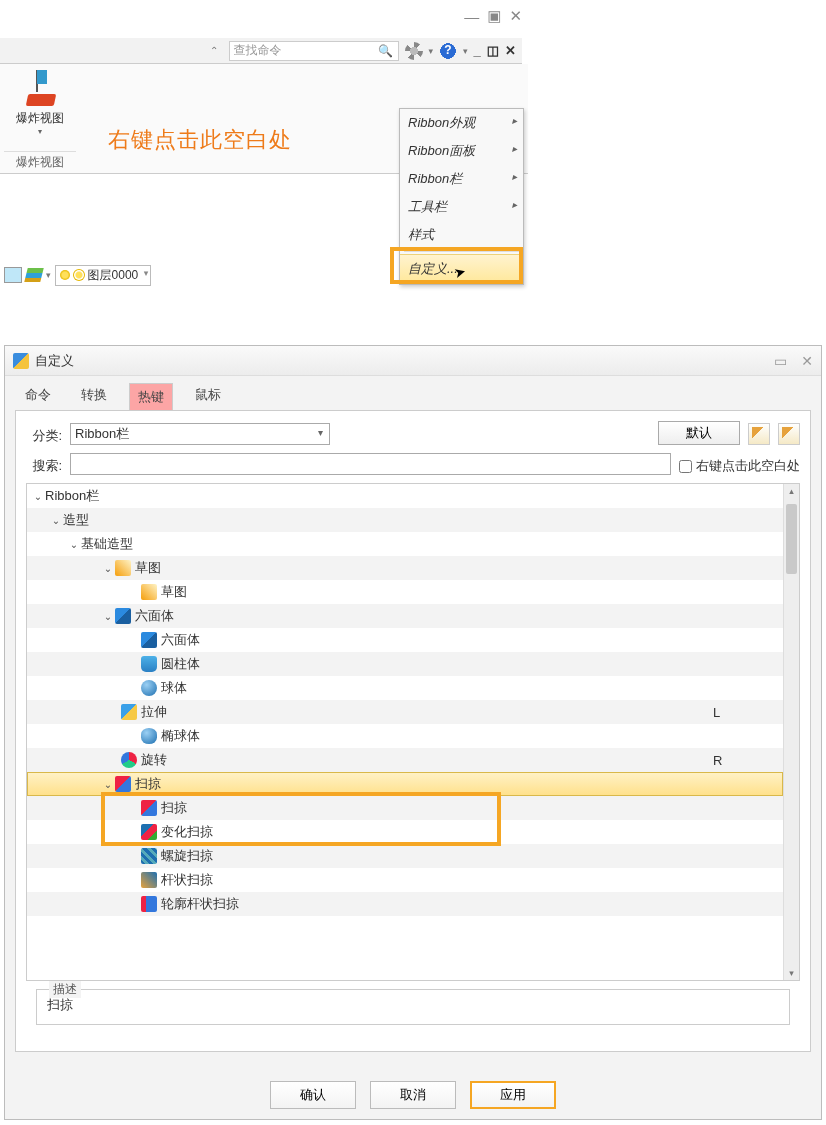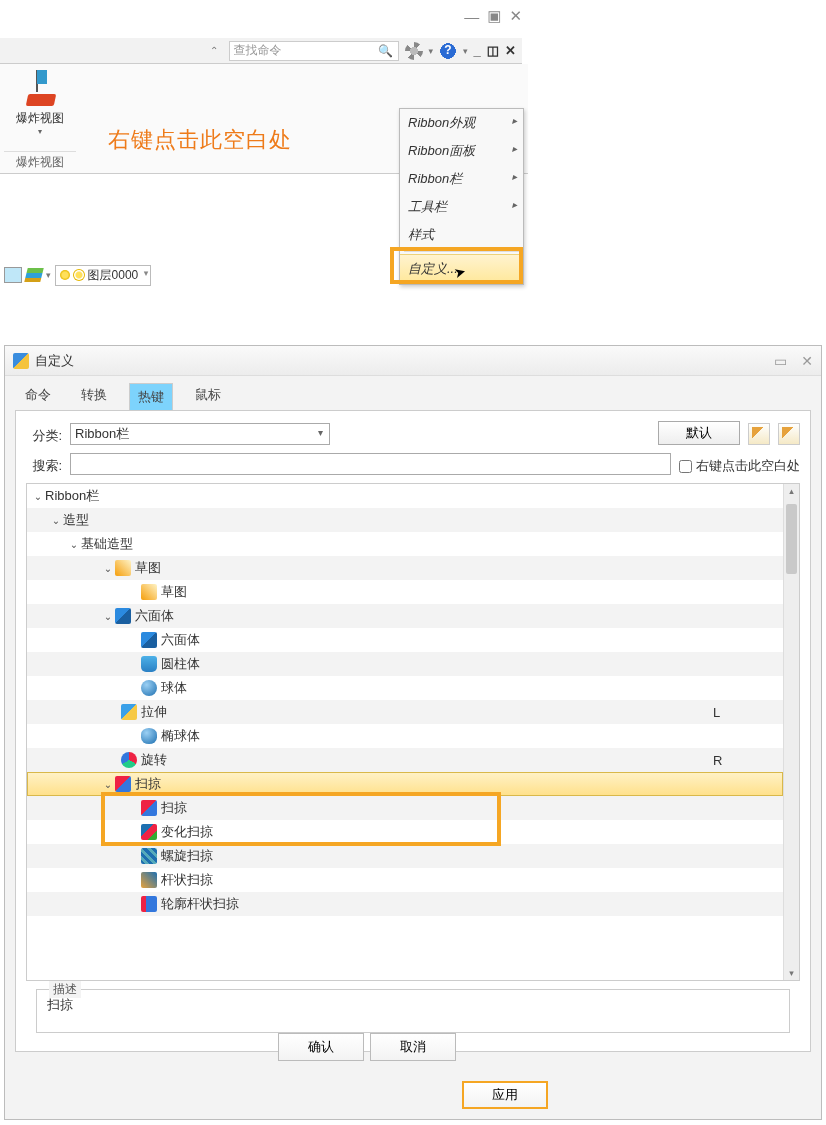"热键" .dlg-tab.active { background: #7dd3fc -> #fca5a5 }
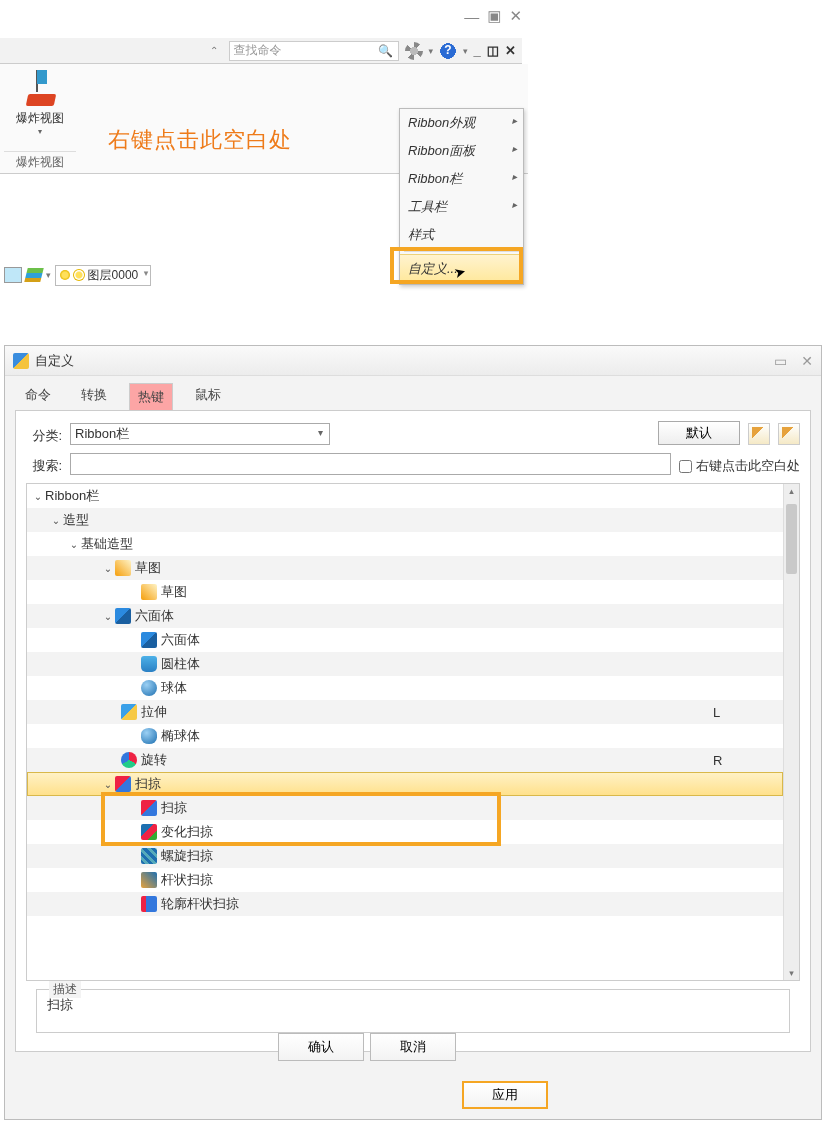"描述" .desc-box { padding: 6px 10px 18px -> 6px 10px 10px }
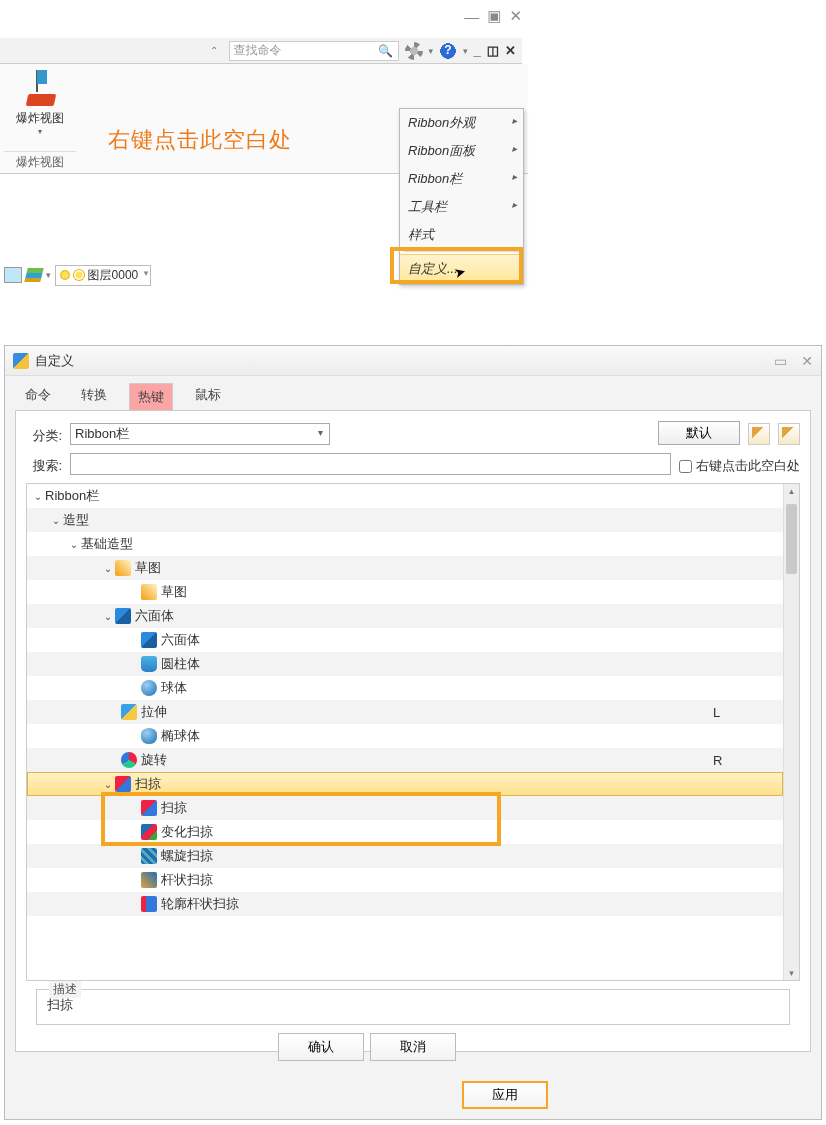"确认" .dlg-buttons { gap: 6px -> 14px }
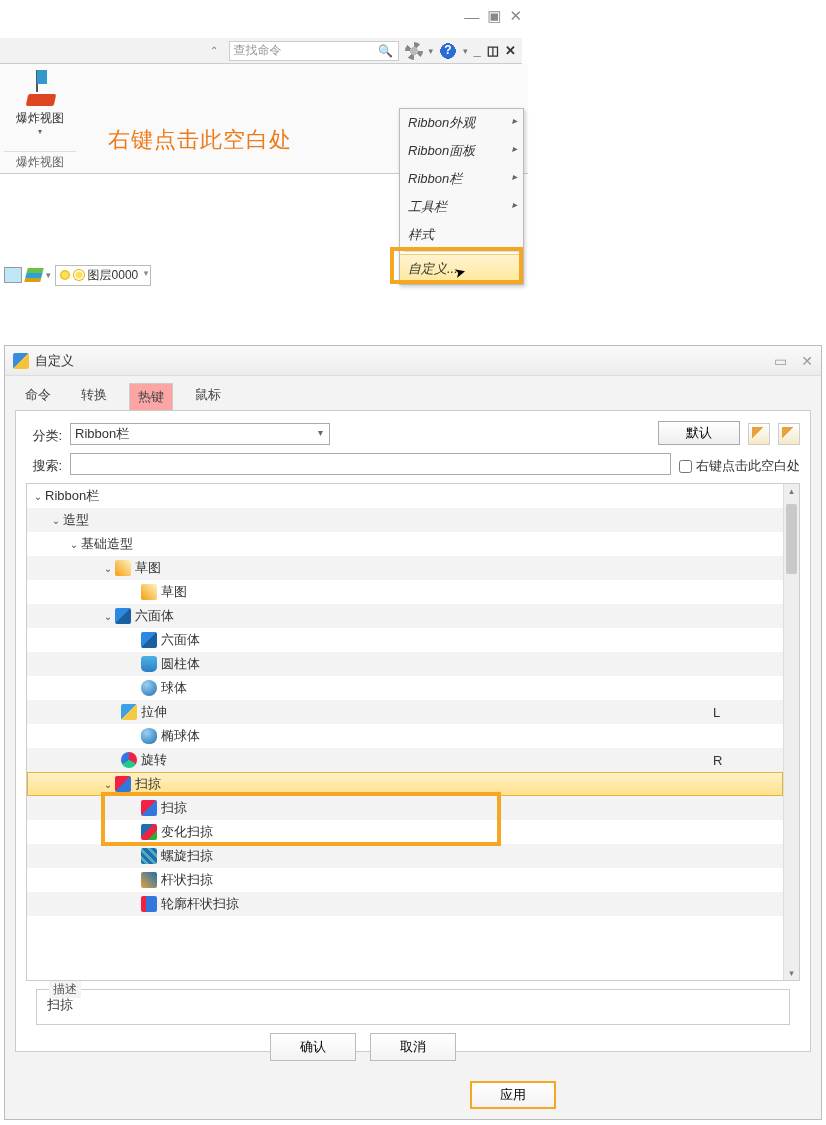"应用" .dlg-btn.hl { margin-top: 48px -> none }
